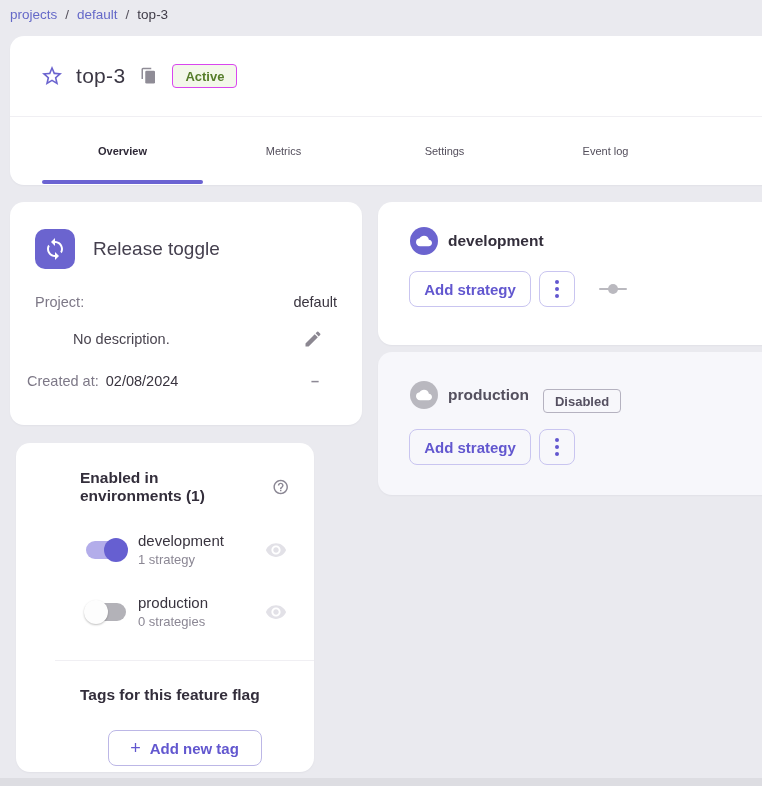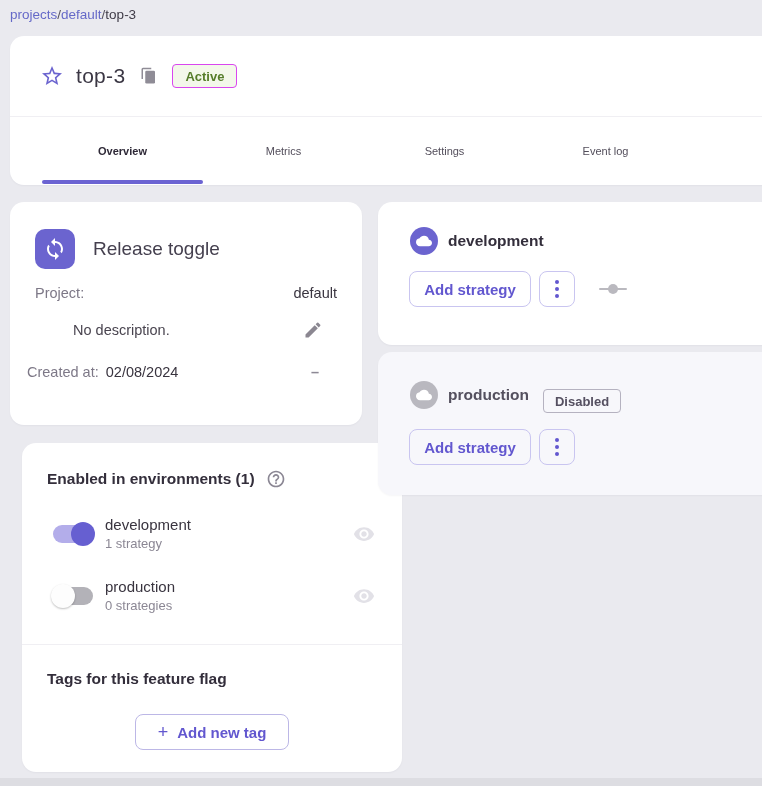"projects" .breadcrumb { gap: none -> 8px }
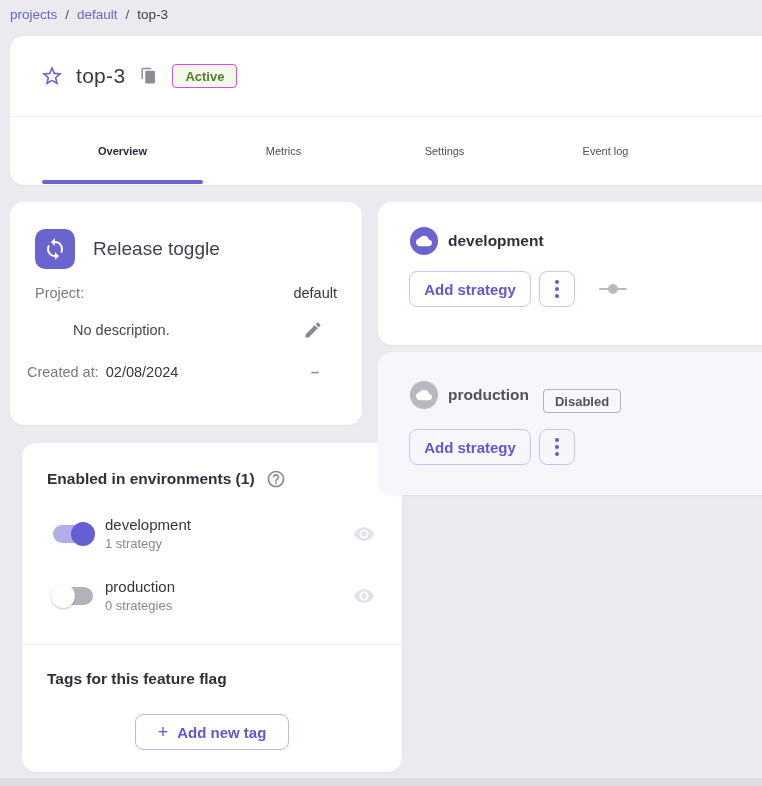"Project:" .row-project { margin-top: 16px -> 25px }
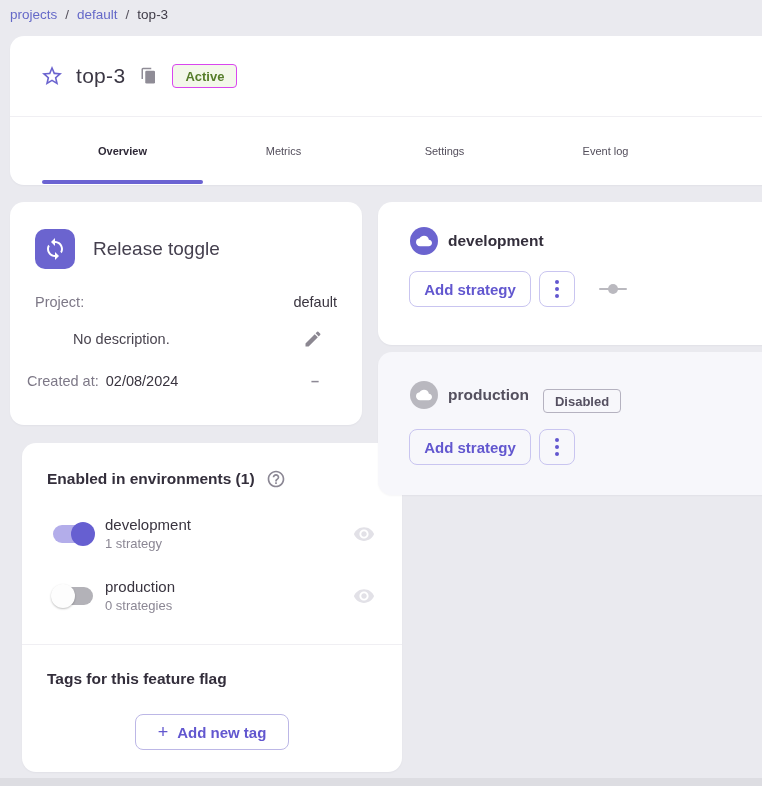"Enabled in environments (1)" .env-card { left: 22px -> 16px; padding-left: none -> 39px; width: 380px -> 298px }
